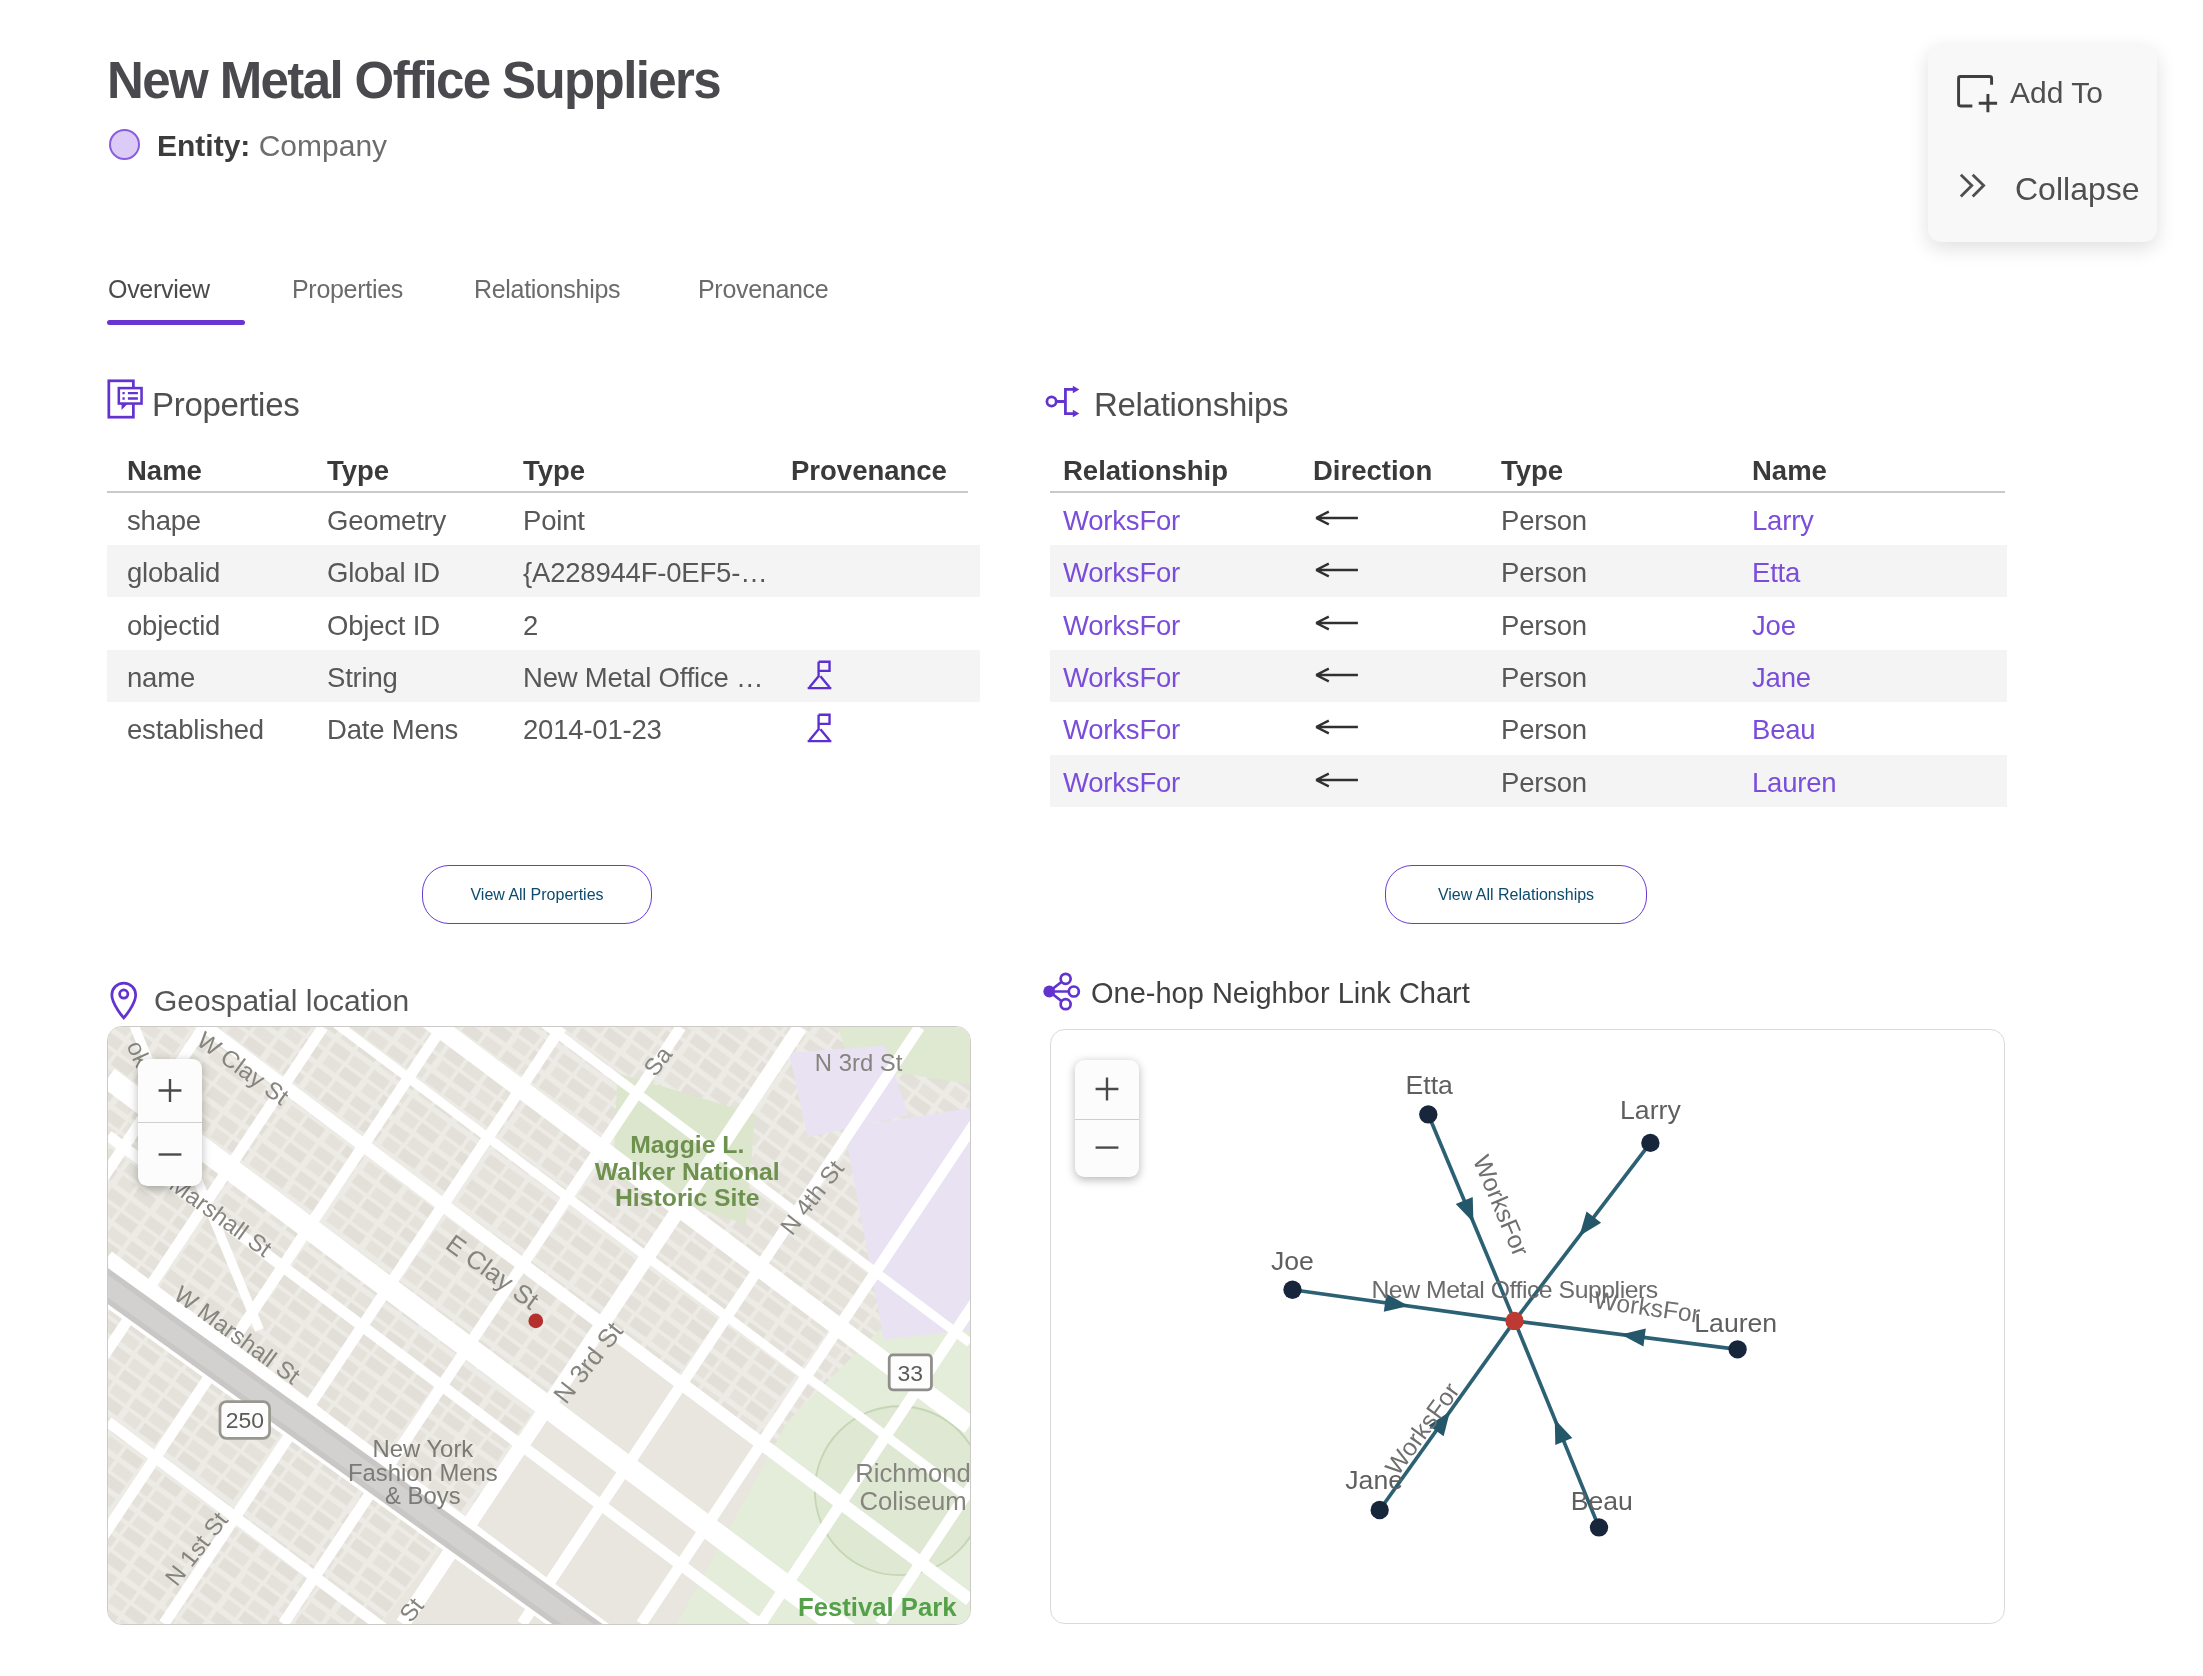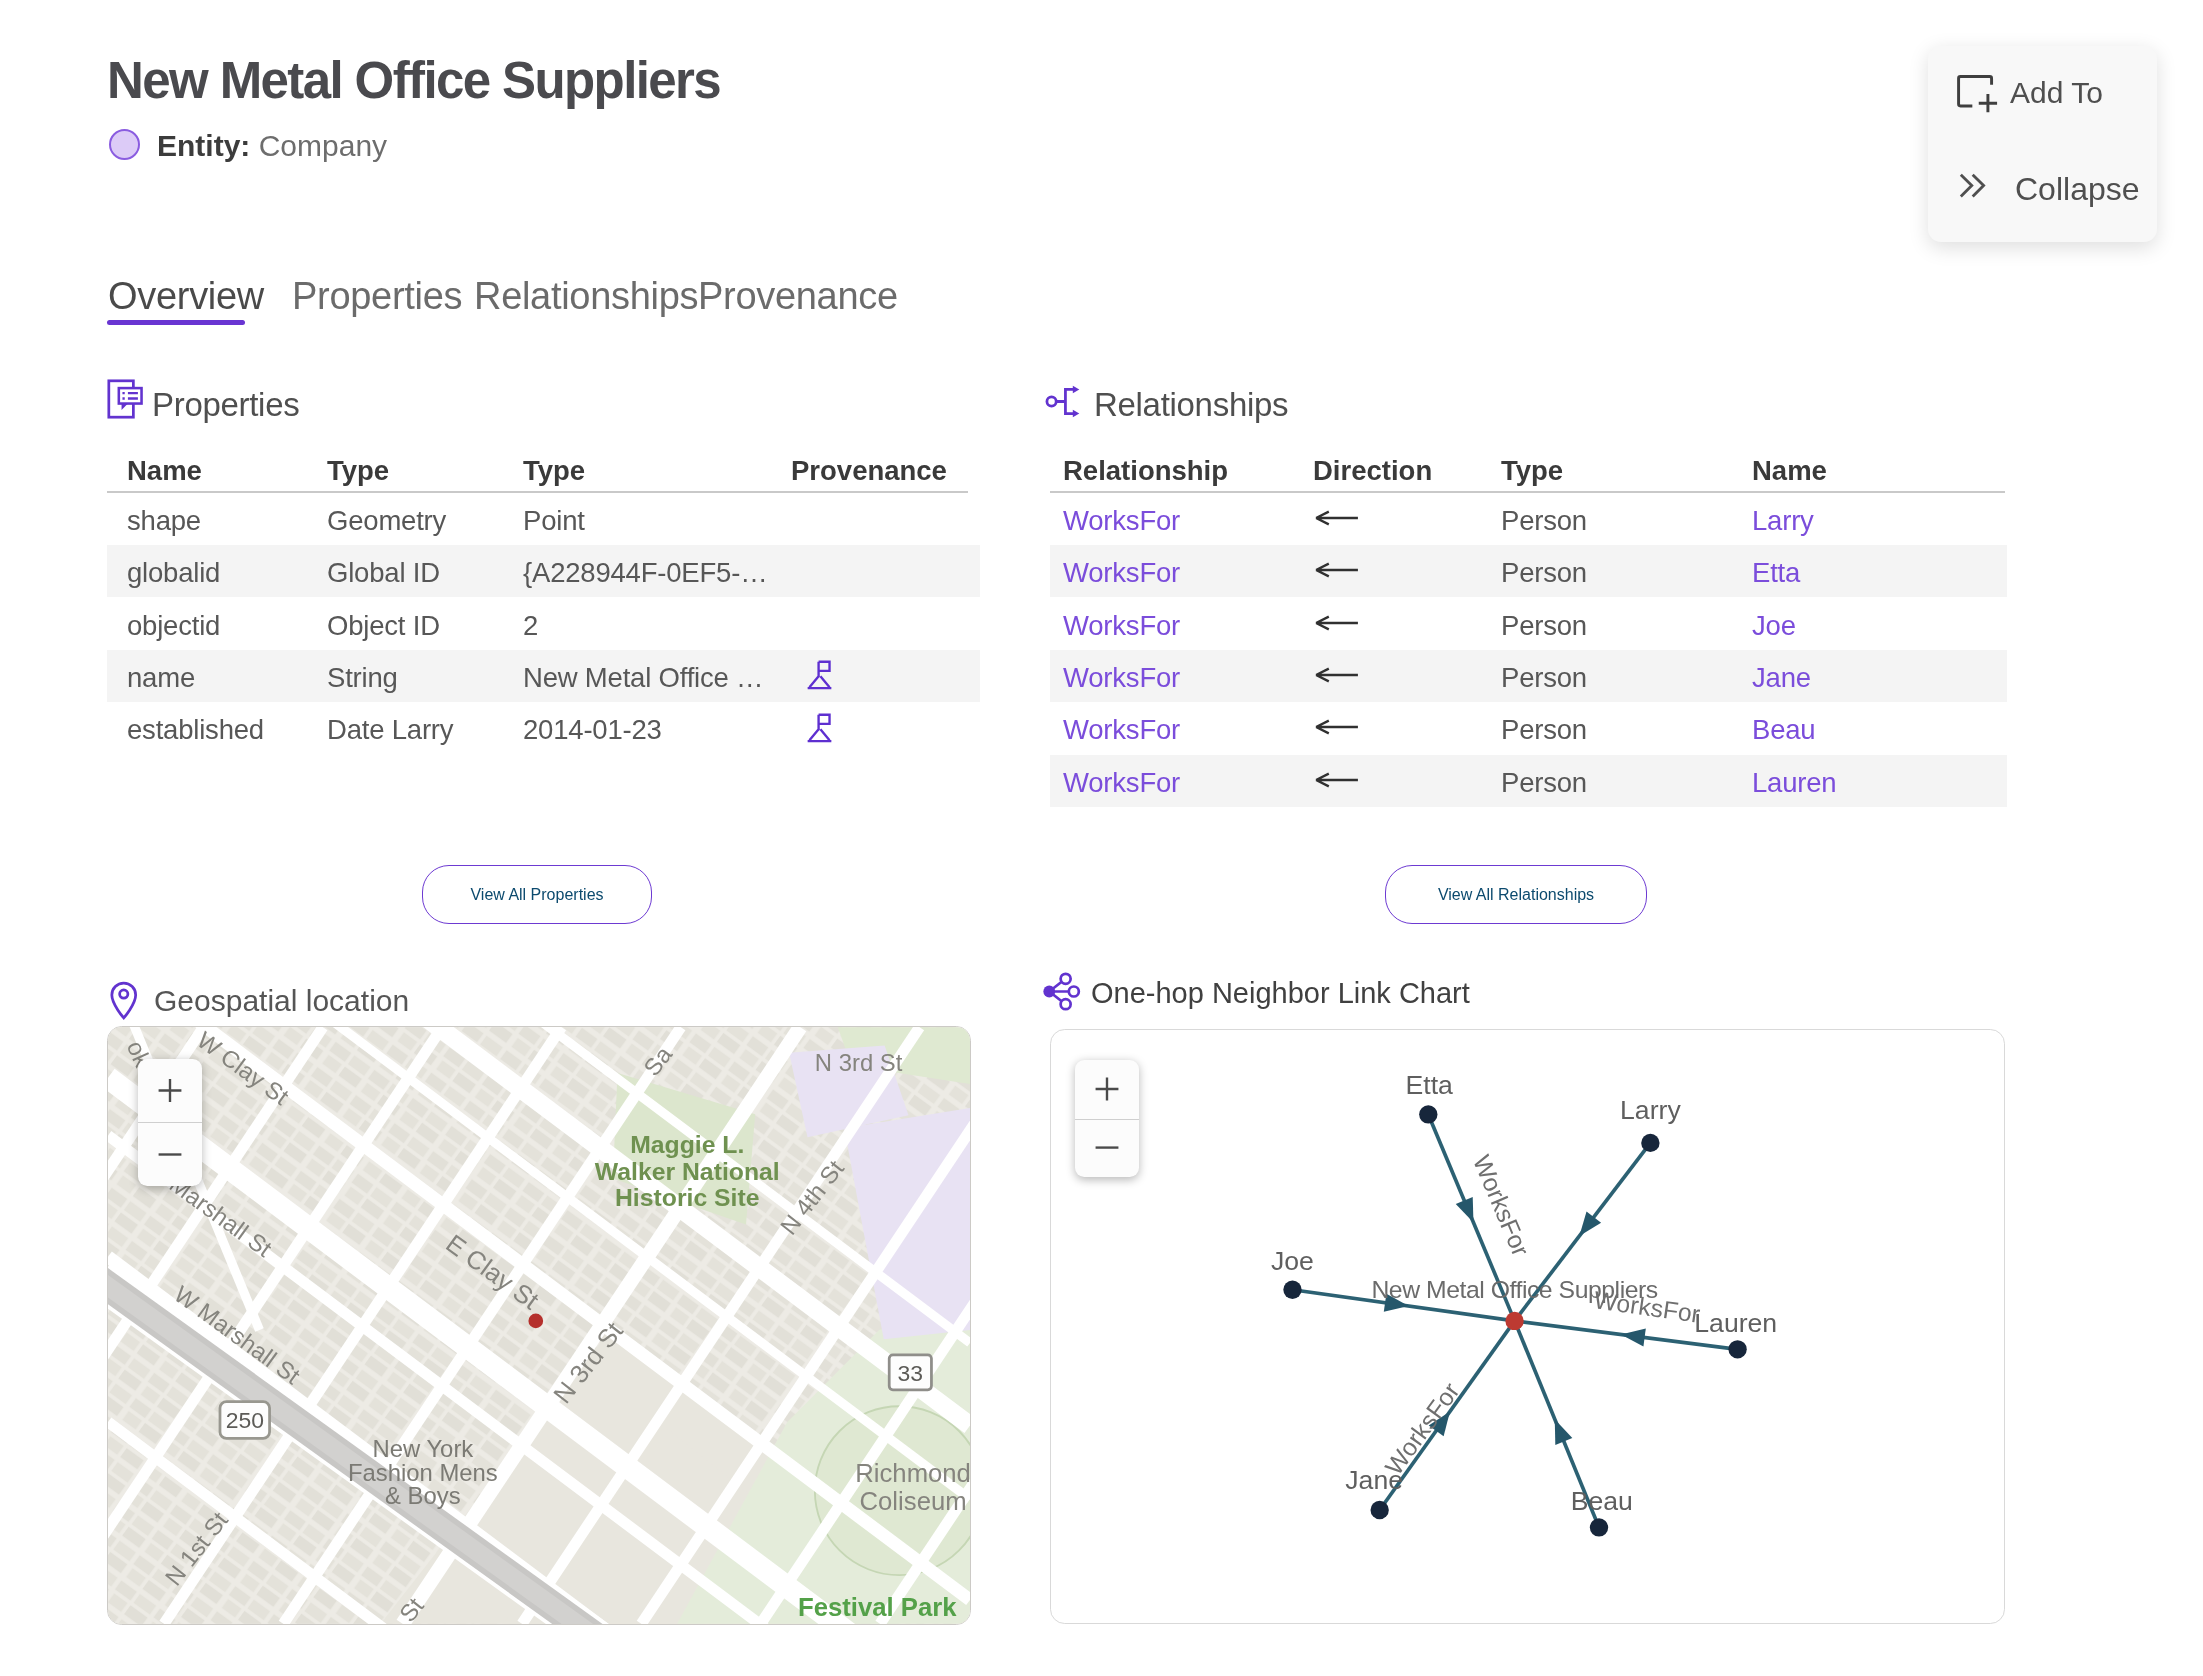"Overview" .tab { font-size: 38px -> 25px }
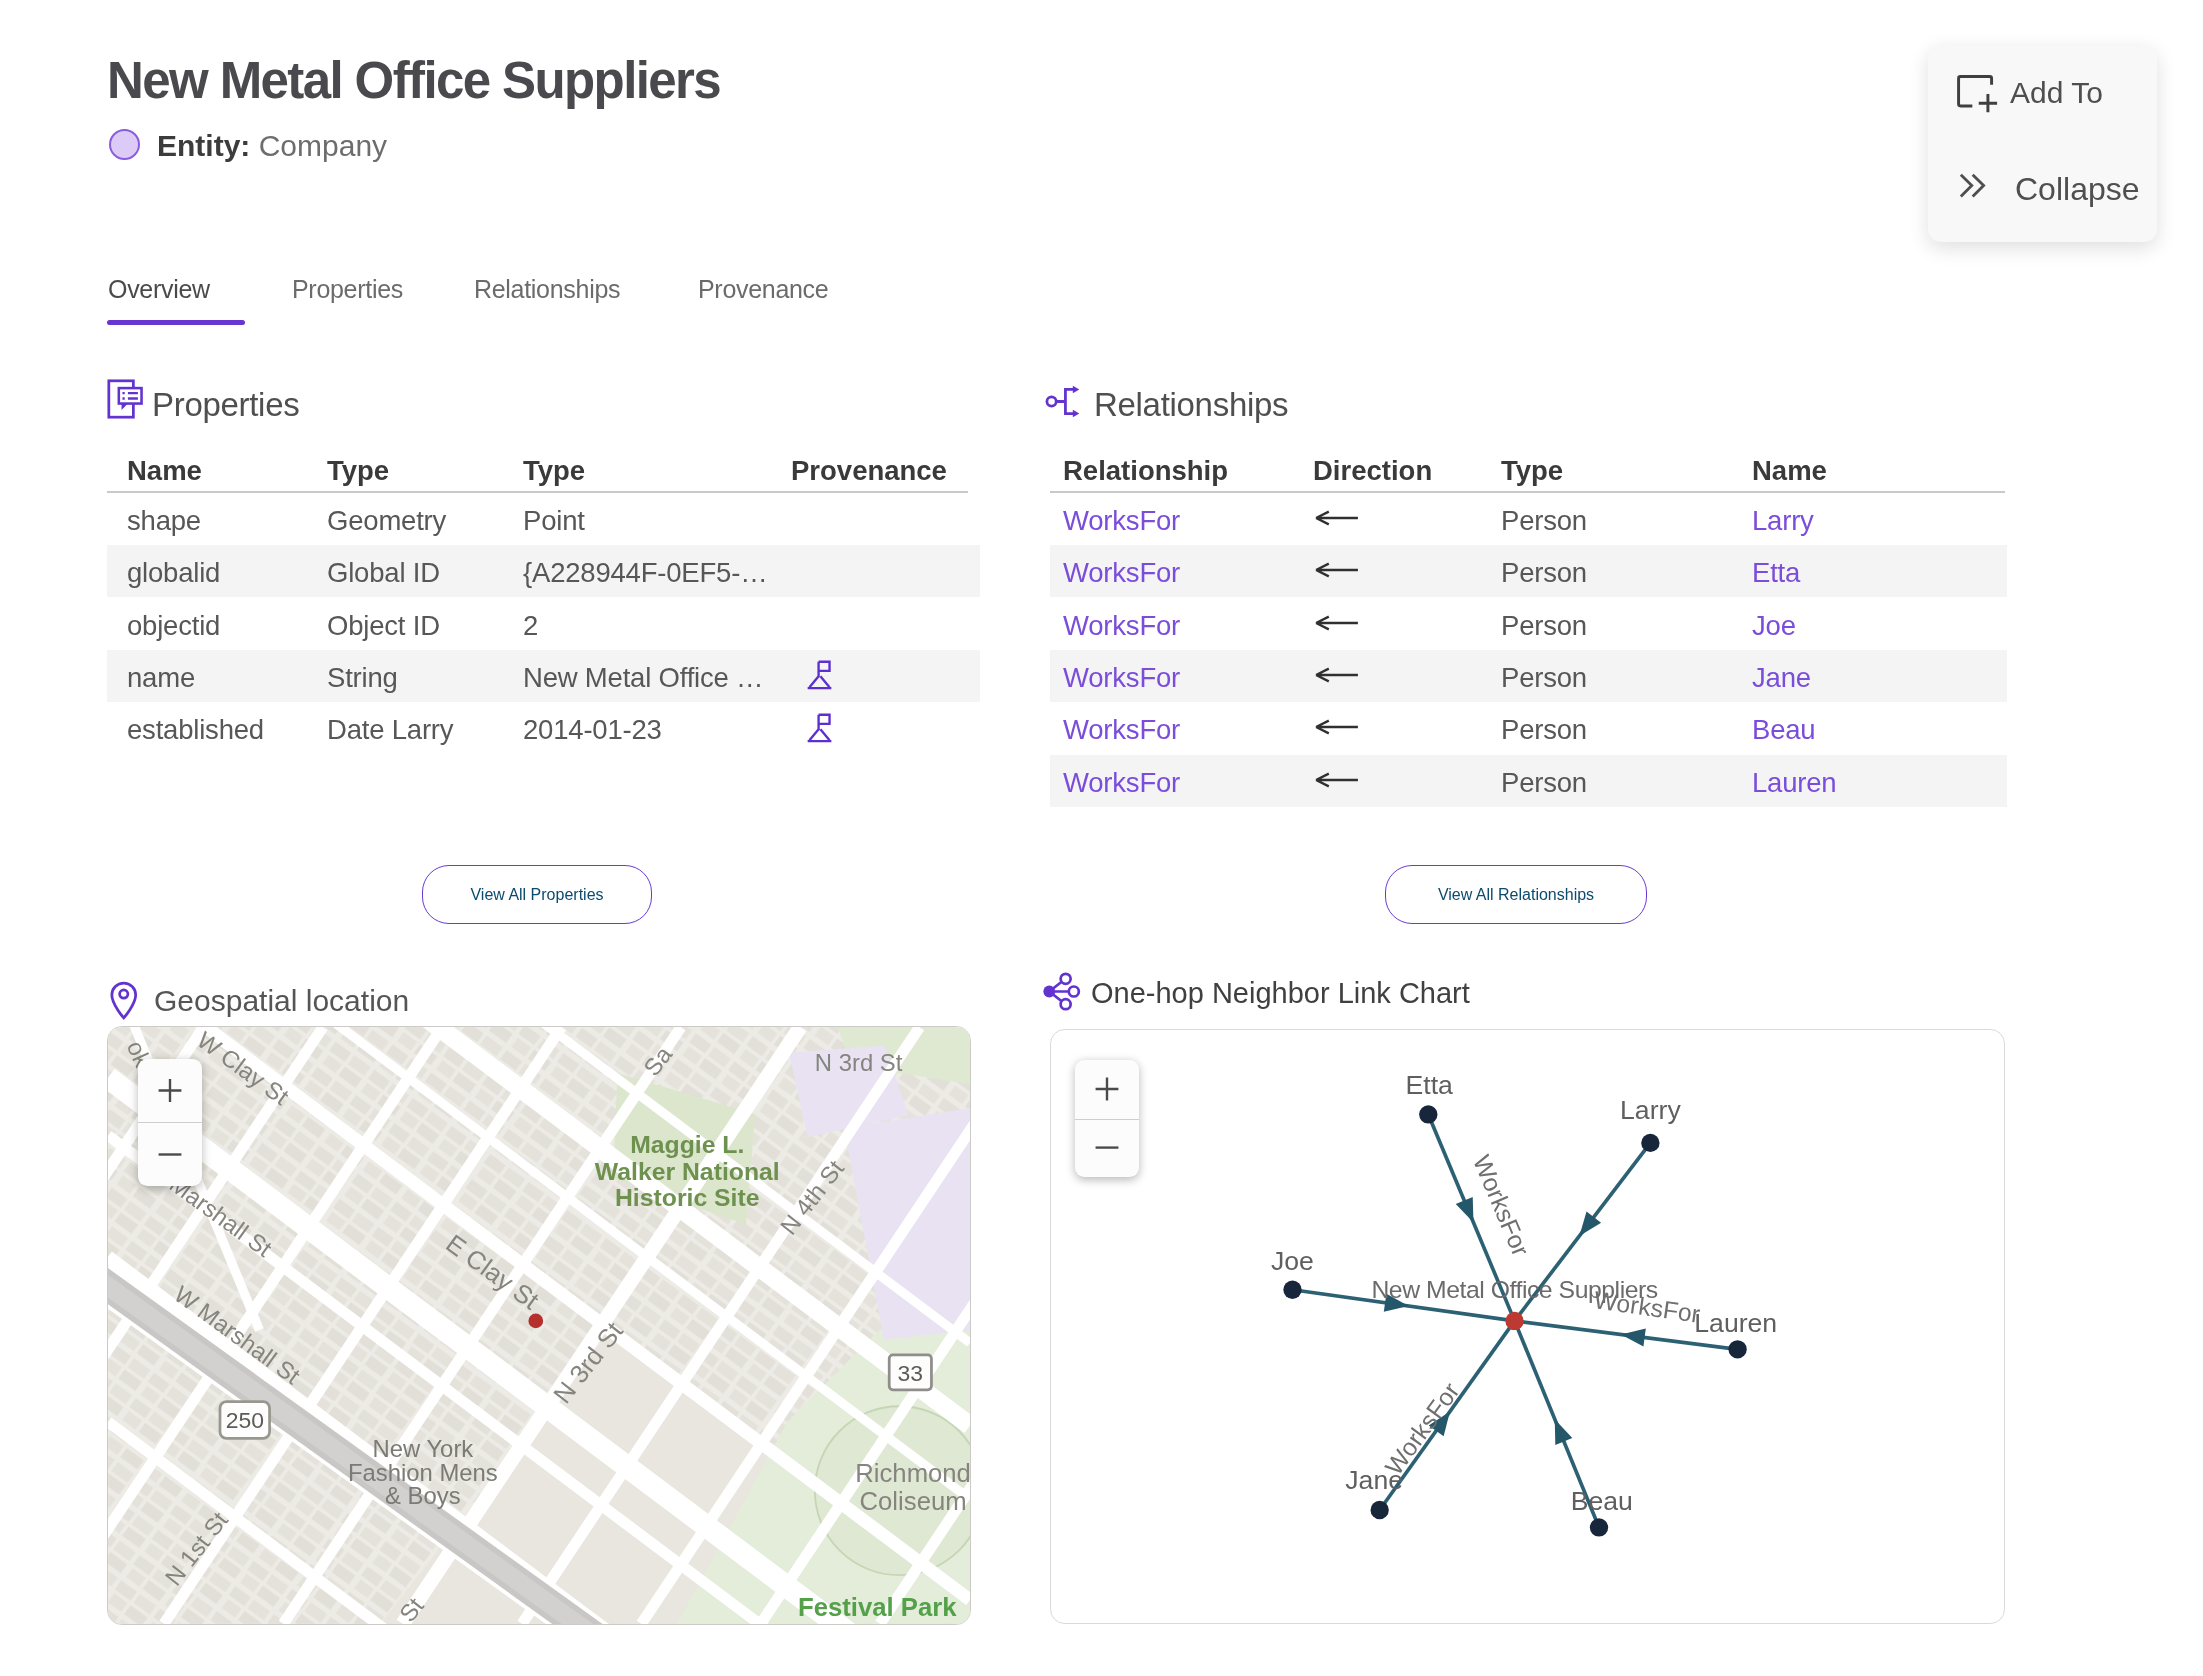"Date Larry" div.abs { text: Larry -> Mens }
